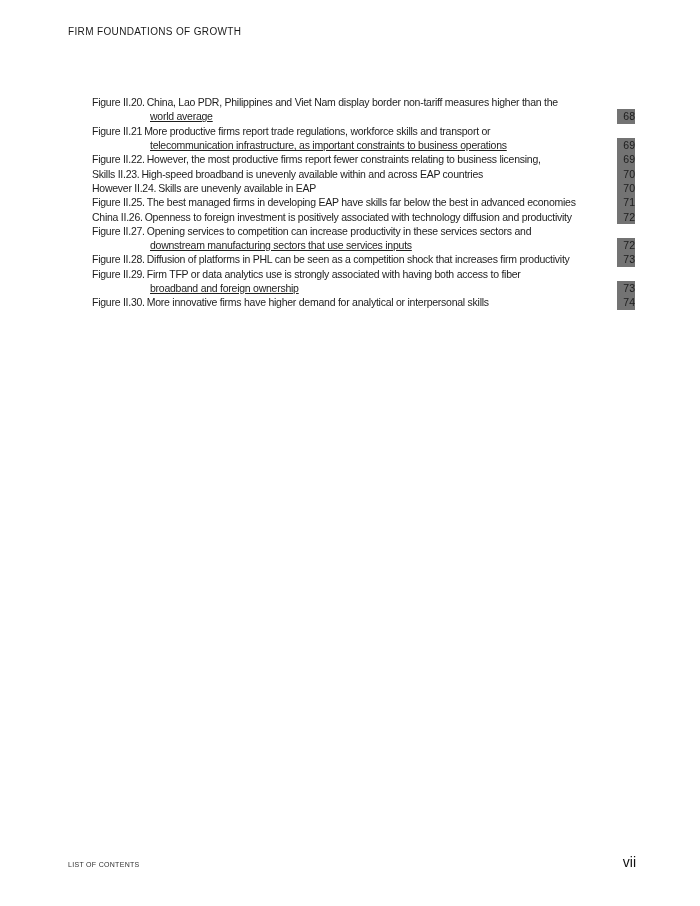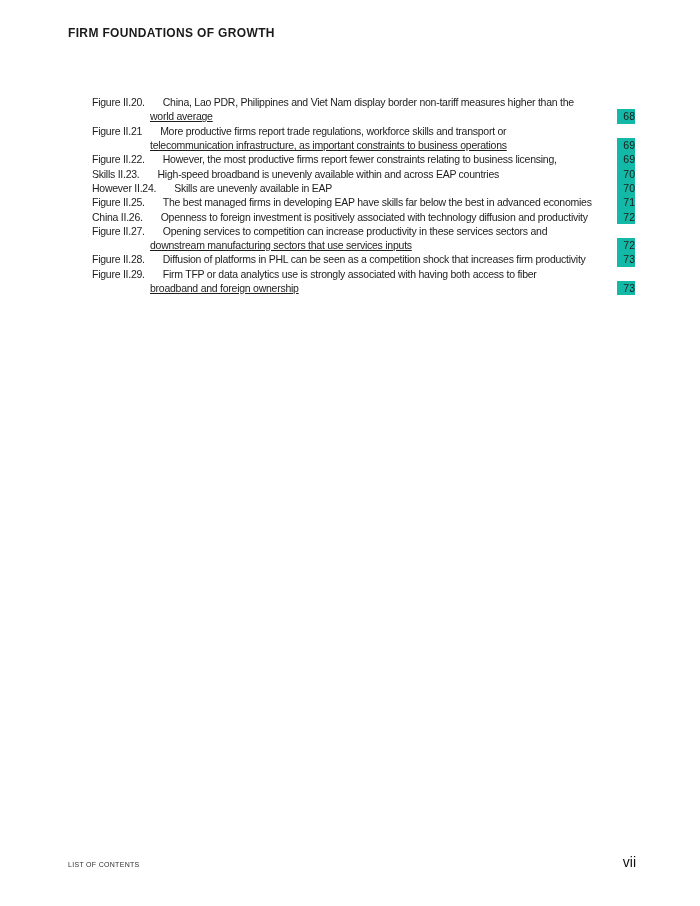"FIRM FOUNDATIONS OF GROWTH" .page-header { font-size: 12px -> 10px; font-weight: 700 -> 400 }
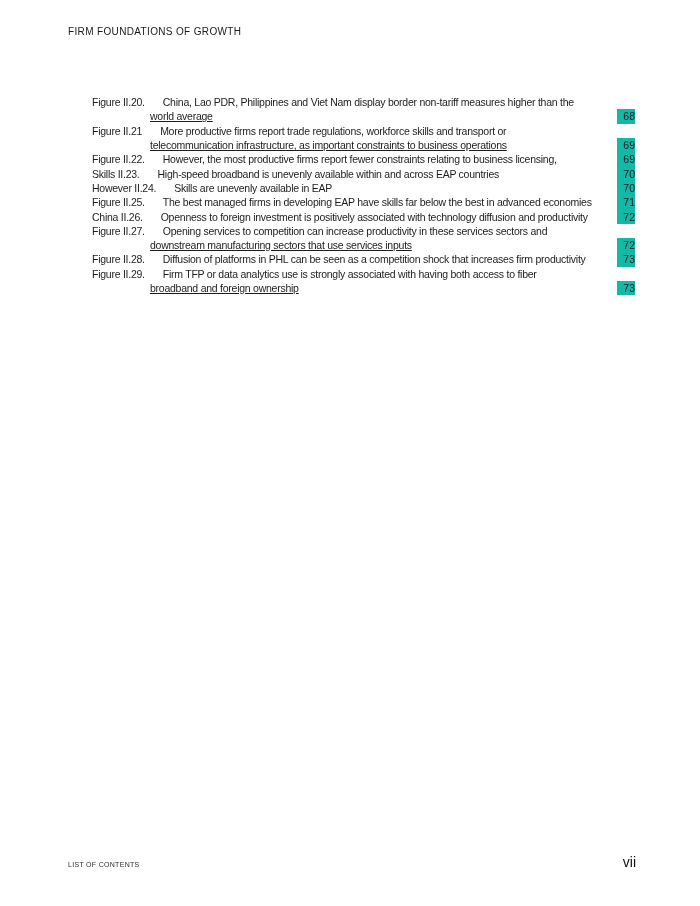"Figure II.20." .entry .lbl { margin-right: 18px -> 2px }
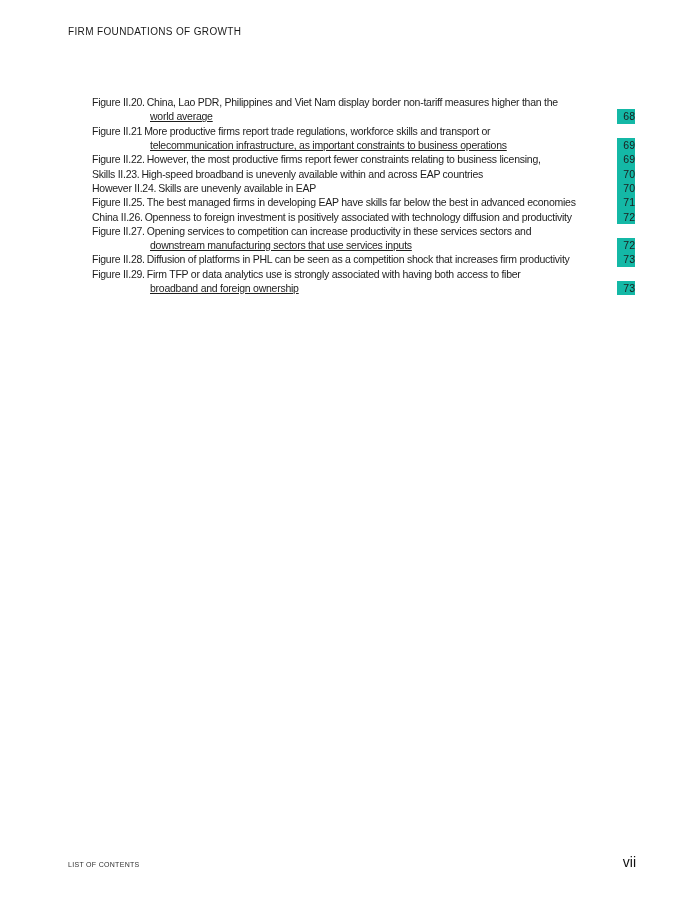"68" .entry .pageno { background: #14b8a6 -> #737373 }
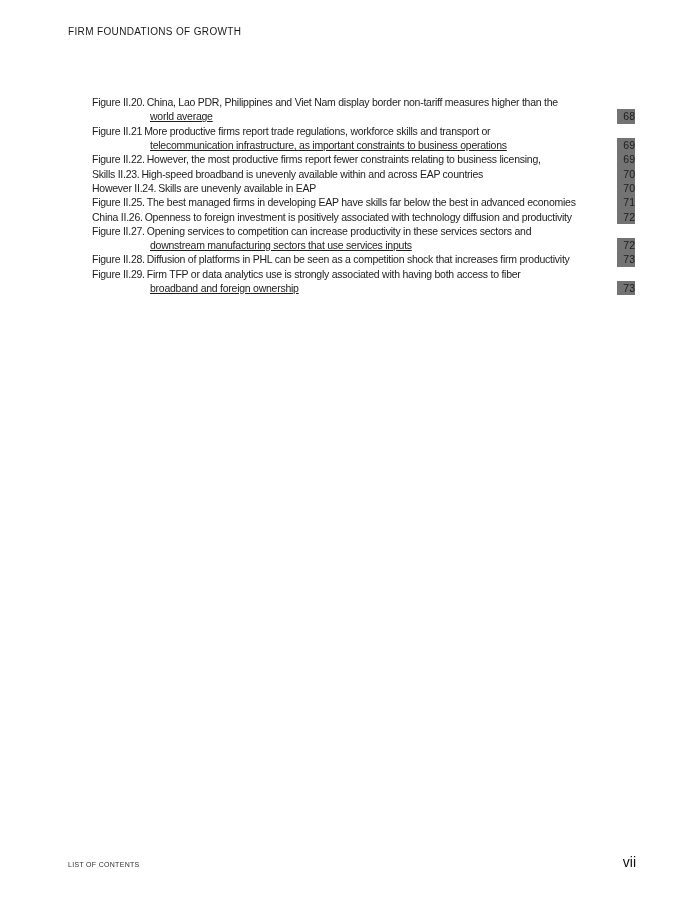"Figure II.30. More innovative firms" div.entry { html: none -> <div> <div><span>Figure II.30.</span>More innovative firms have higher demand for analytical or interpersonal skills</div> <div>74</div> </div> }
